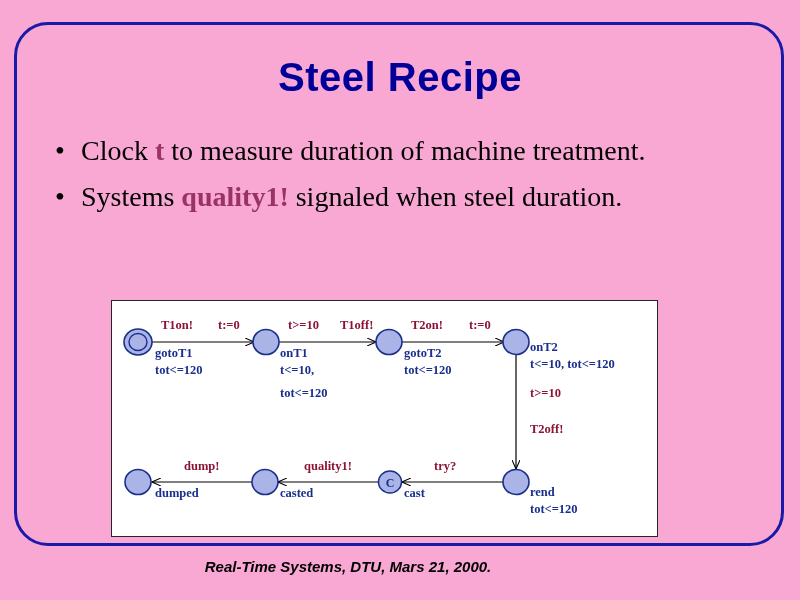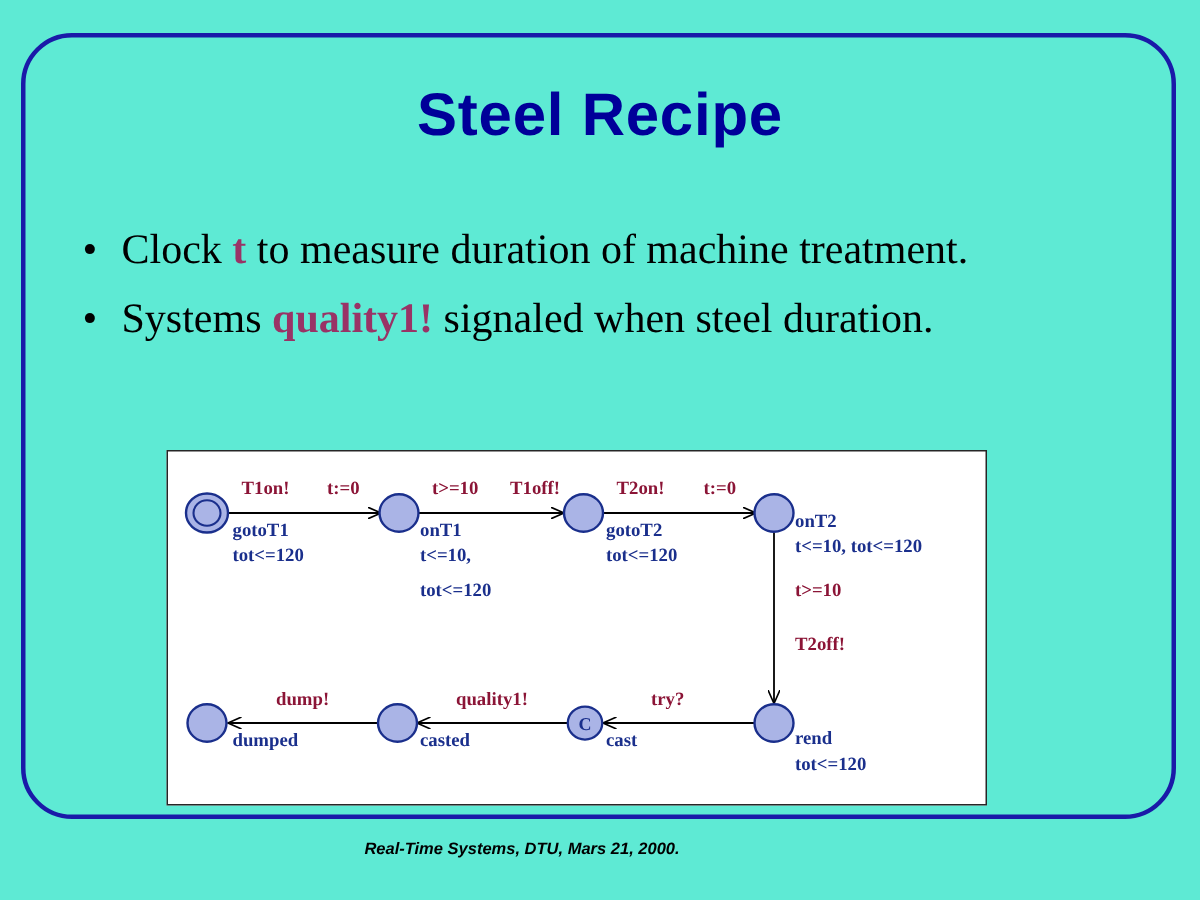"Steel Recipe" #slide { background: #5eead4 -> #f9a8d4 }
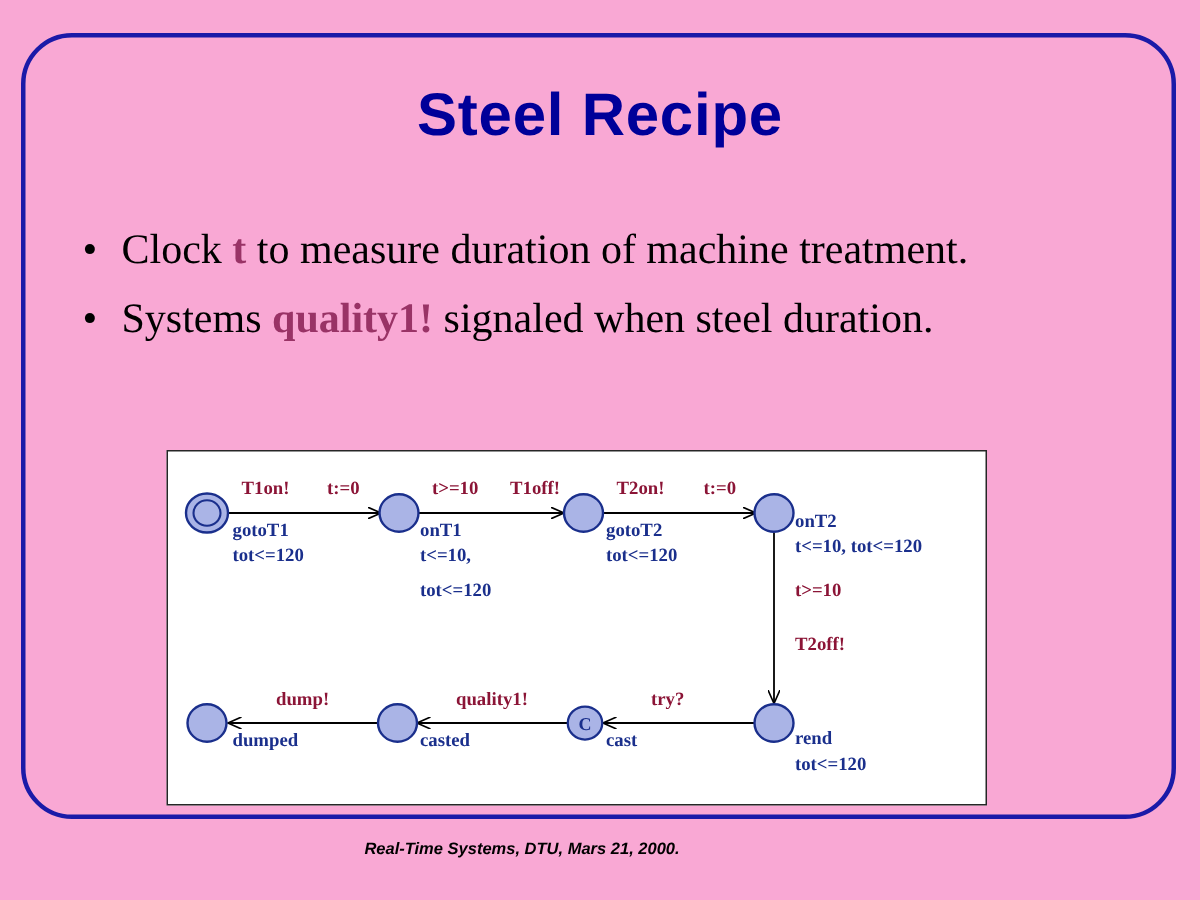"• Clock t to measure" #bullets { margin-top: 16px -> none }
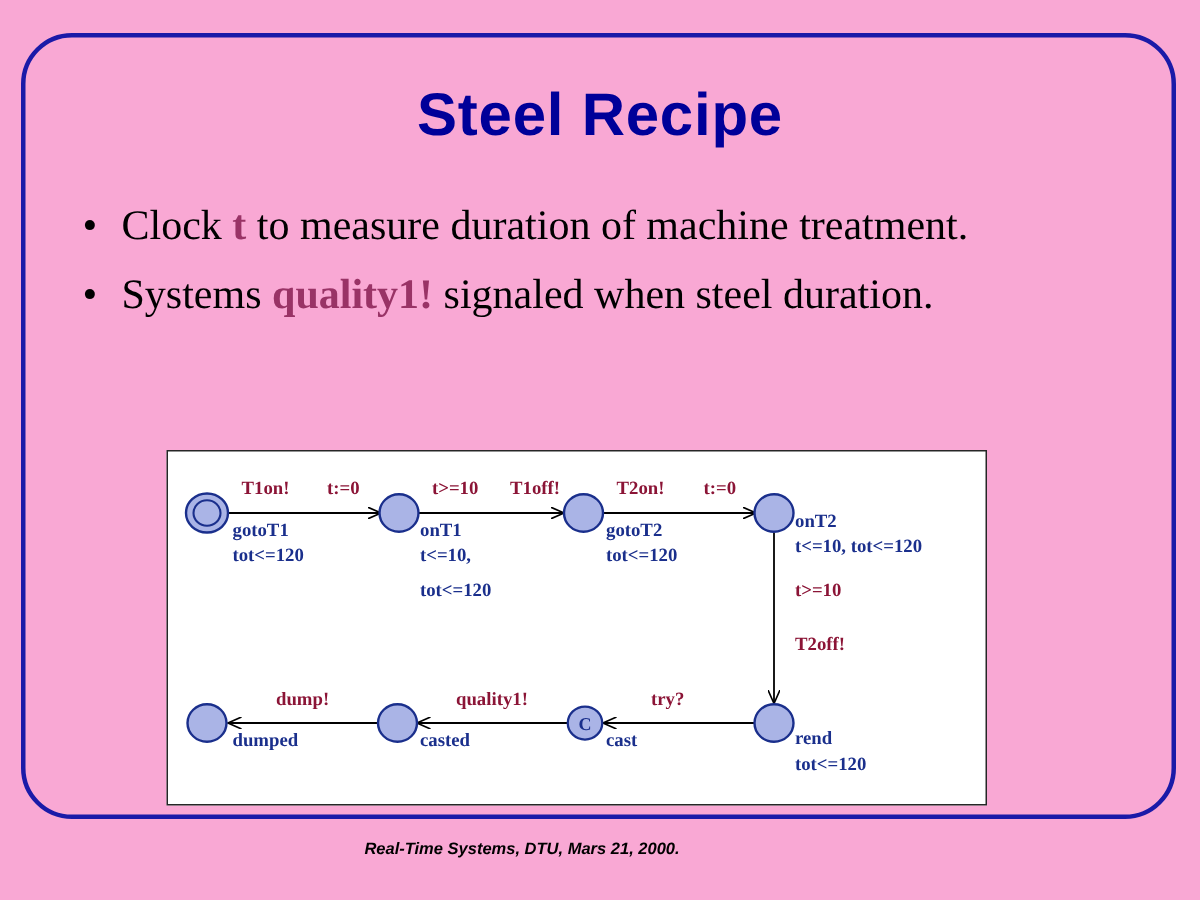"Real-Time Systems, DTU, Mars 21," #footer { font-size: 11px -> 15px }
